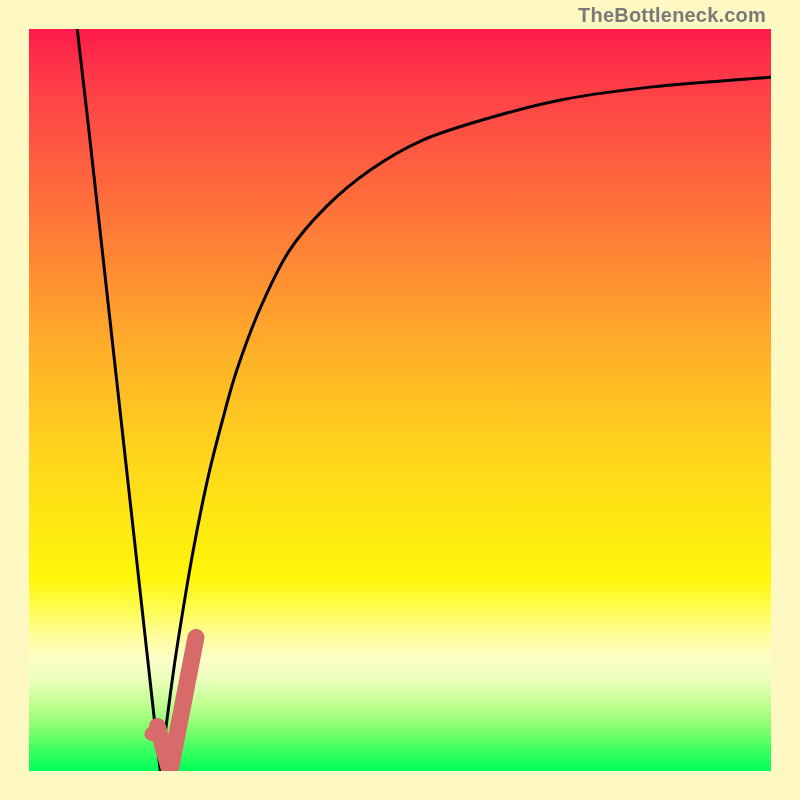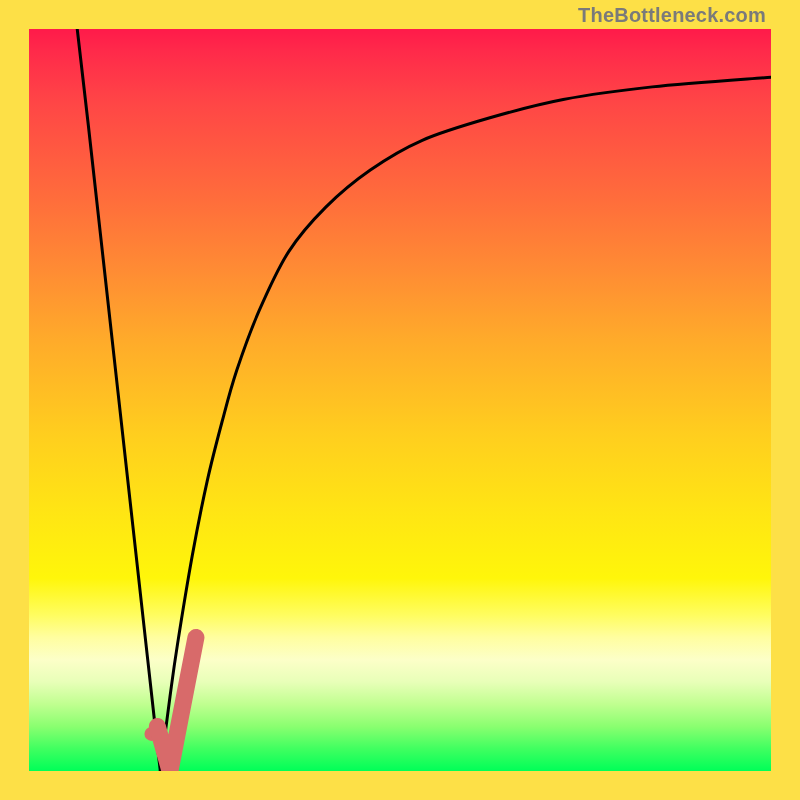"TheBottleneck.com" .frame { background: #fde047 -> #fef9c3 }
